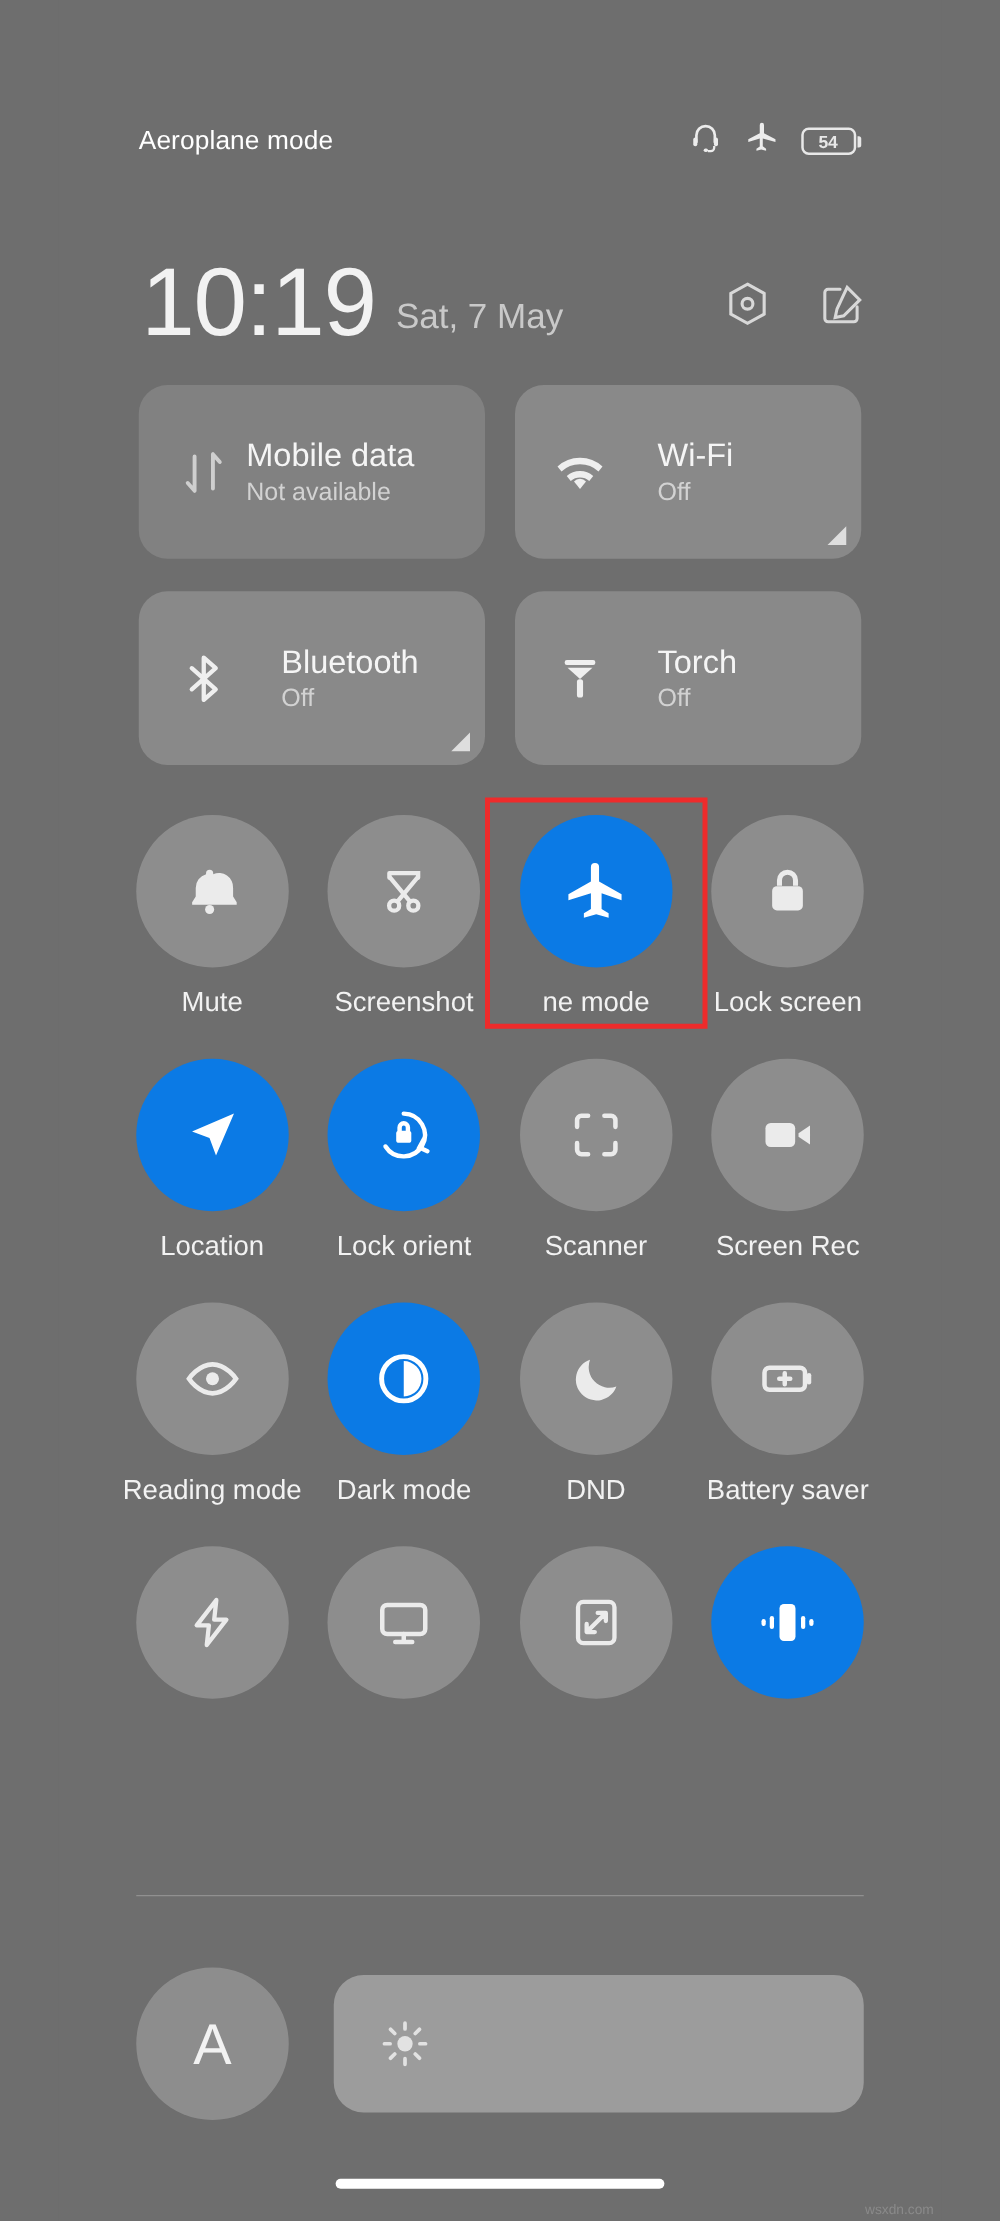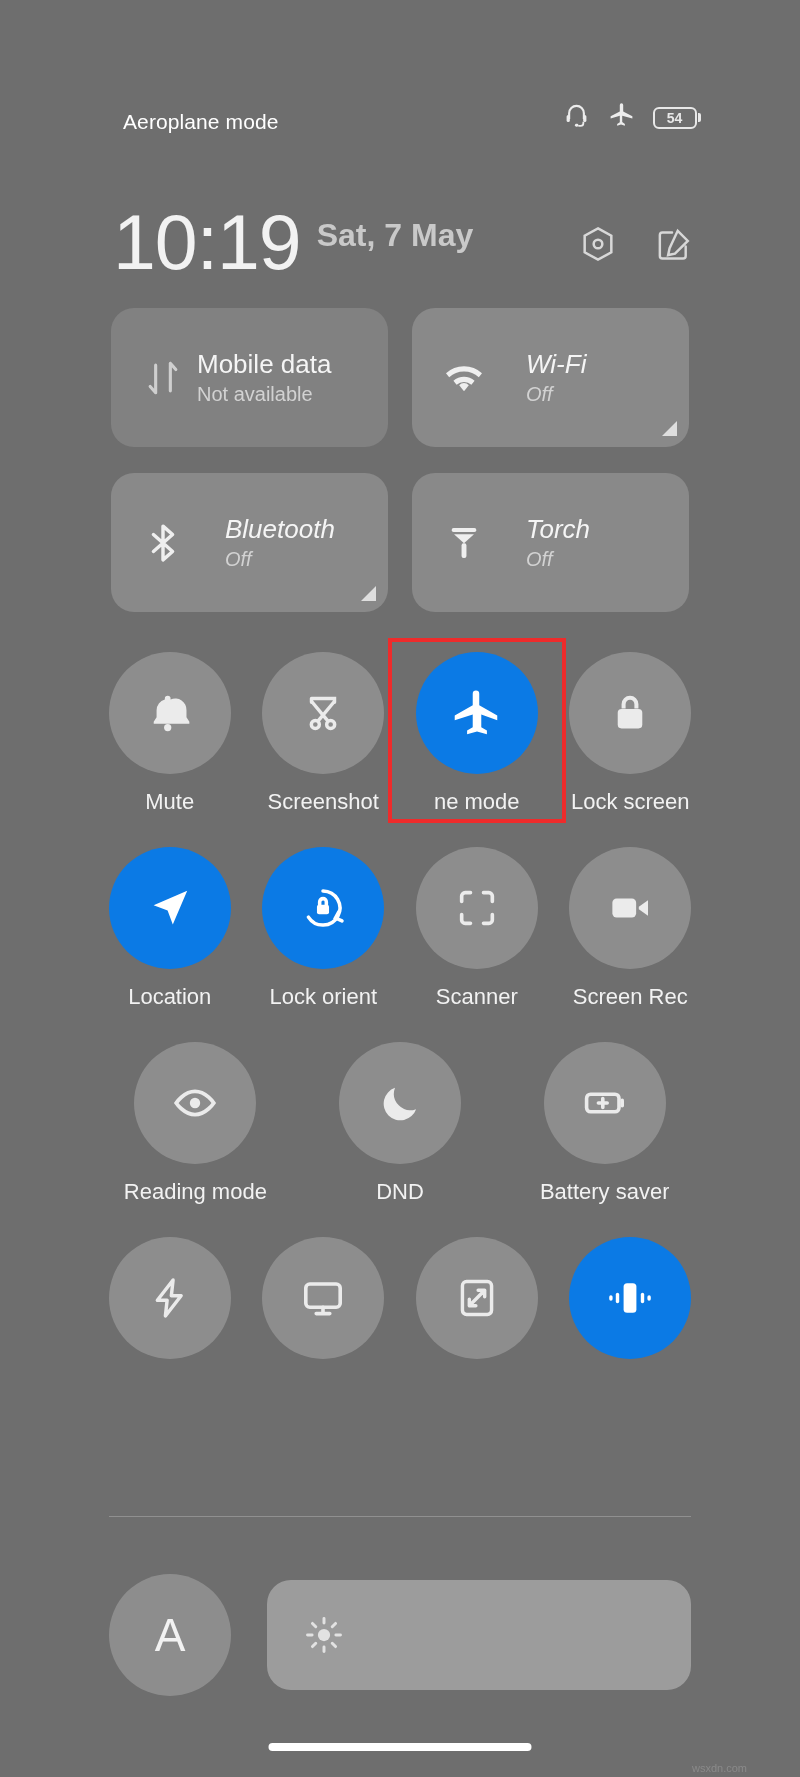"Aeroplane mode" .statusbar { align-items: flex-end -> center; left: 12px -> 0 }
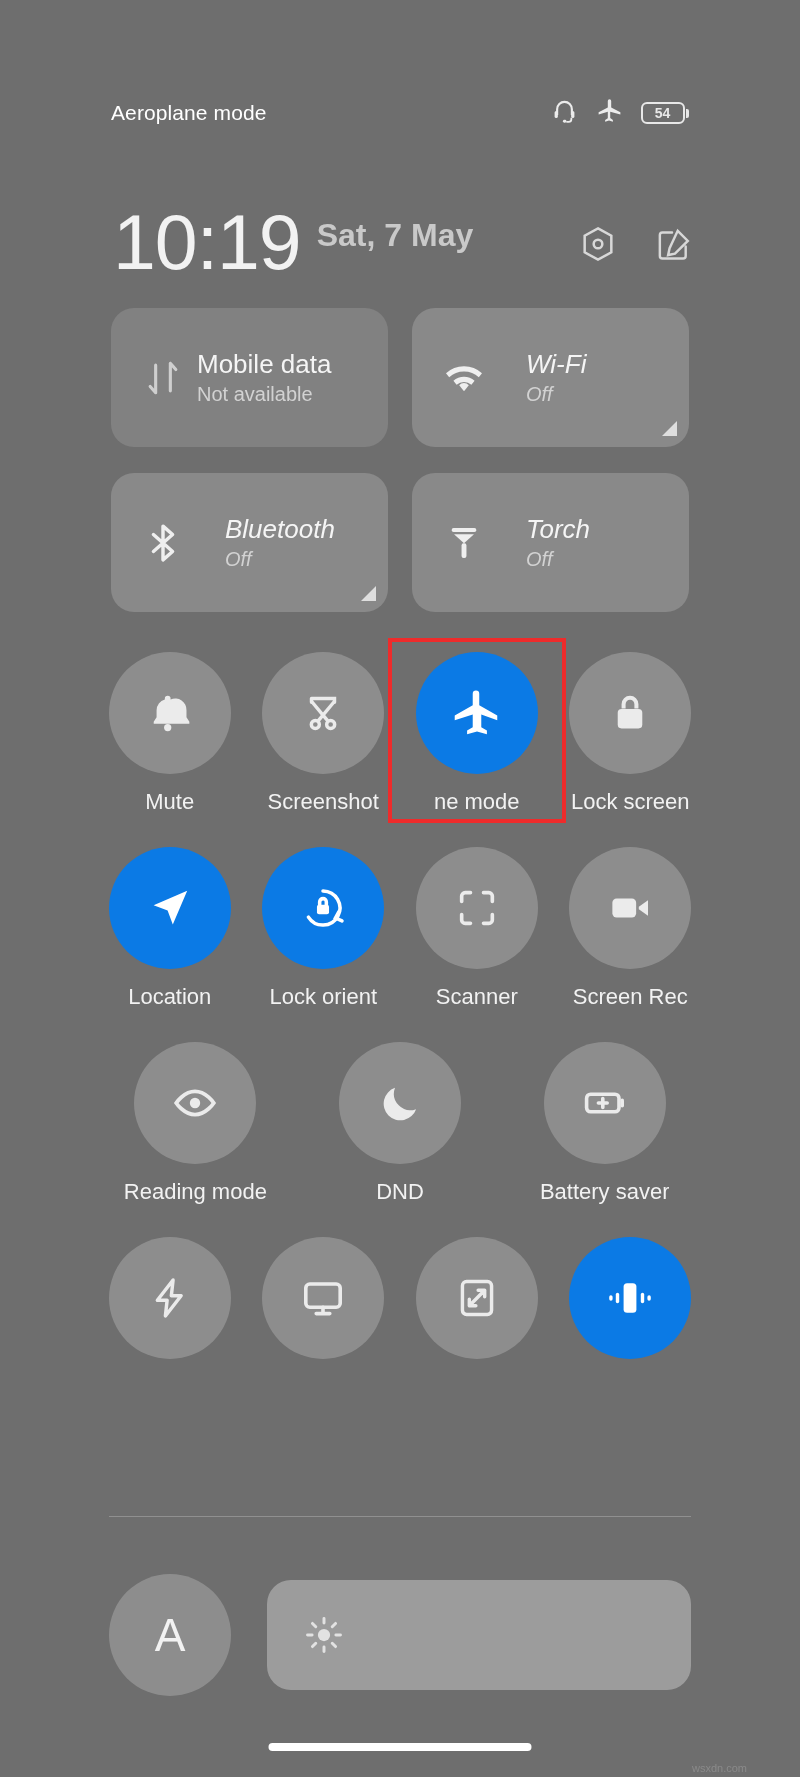"Sat, 7 May" .datetext { font-size: 32px -> 28px; font-weight: bold -> none; margin-bottom: 24px -> 9px }
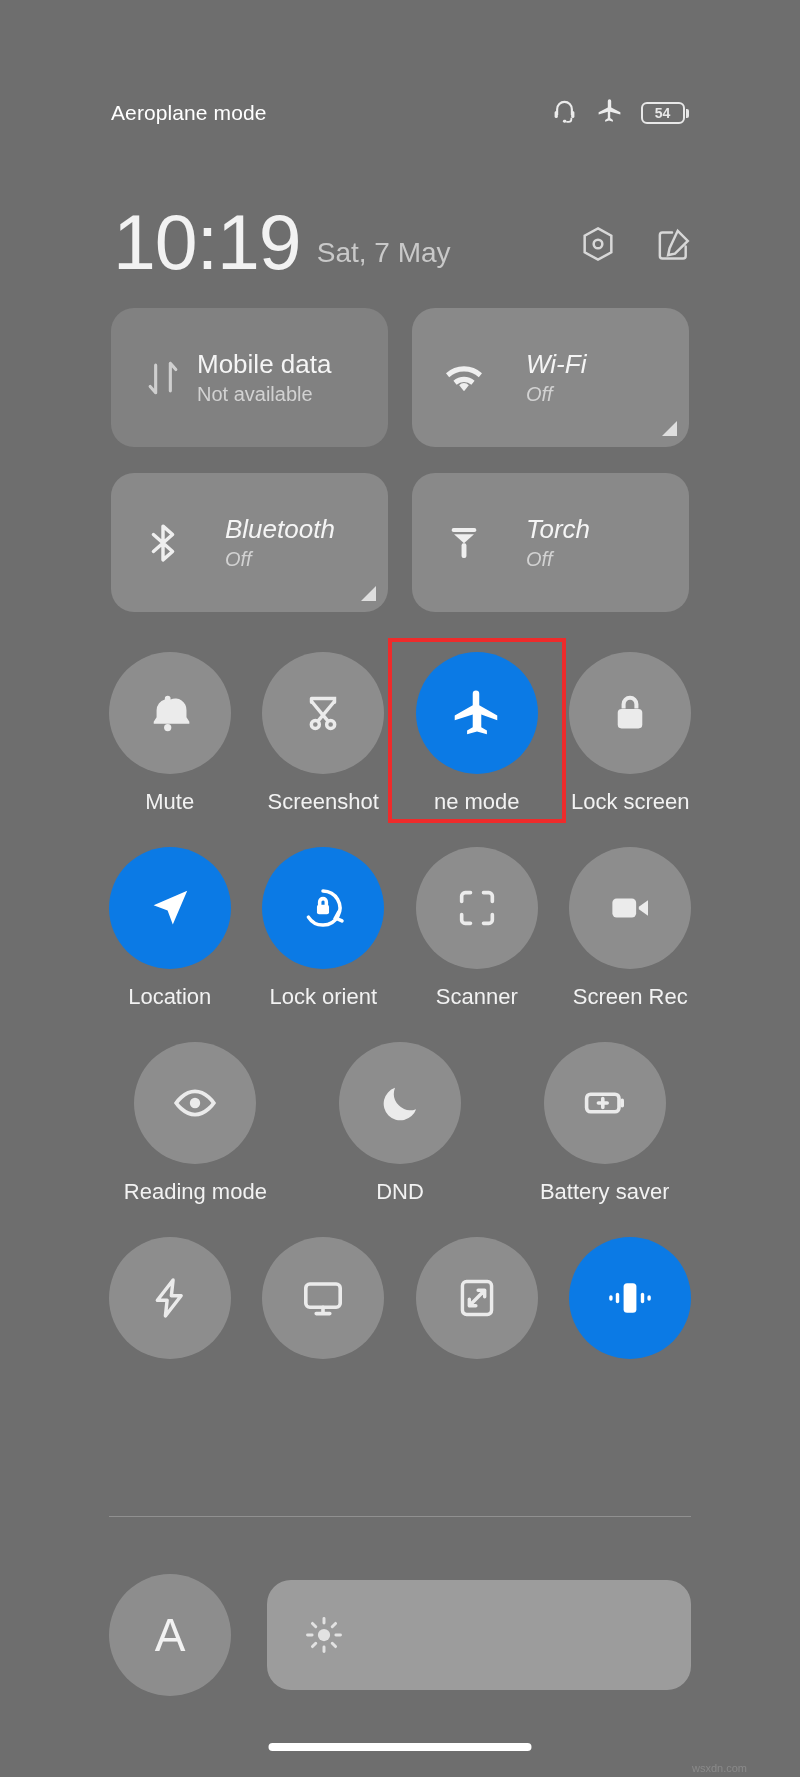"Wi-Fi" .bigtile.strong { font-style: italic -> none }
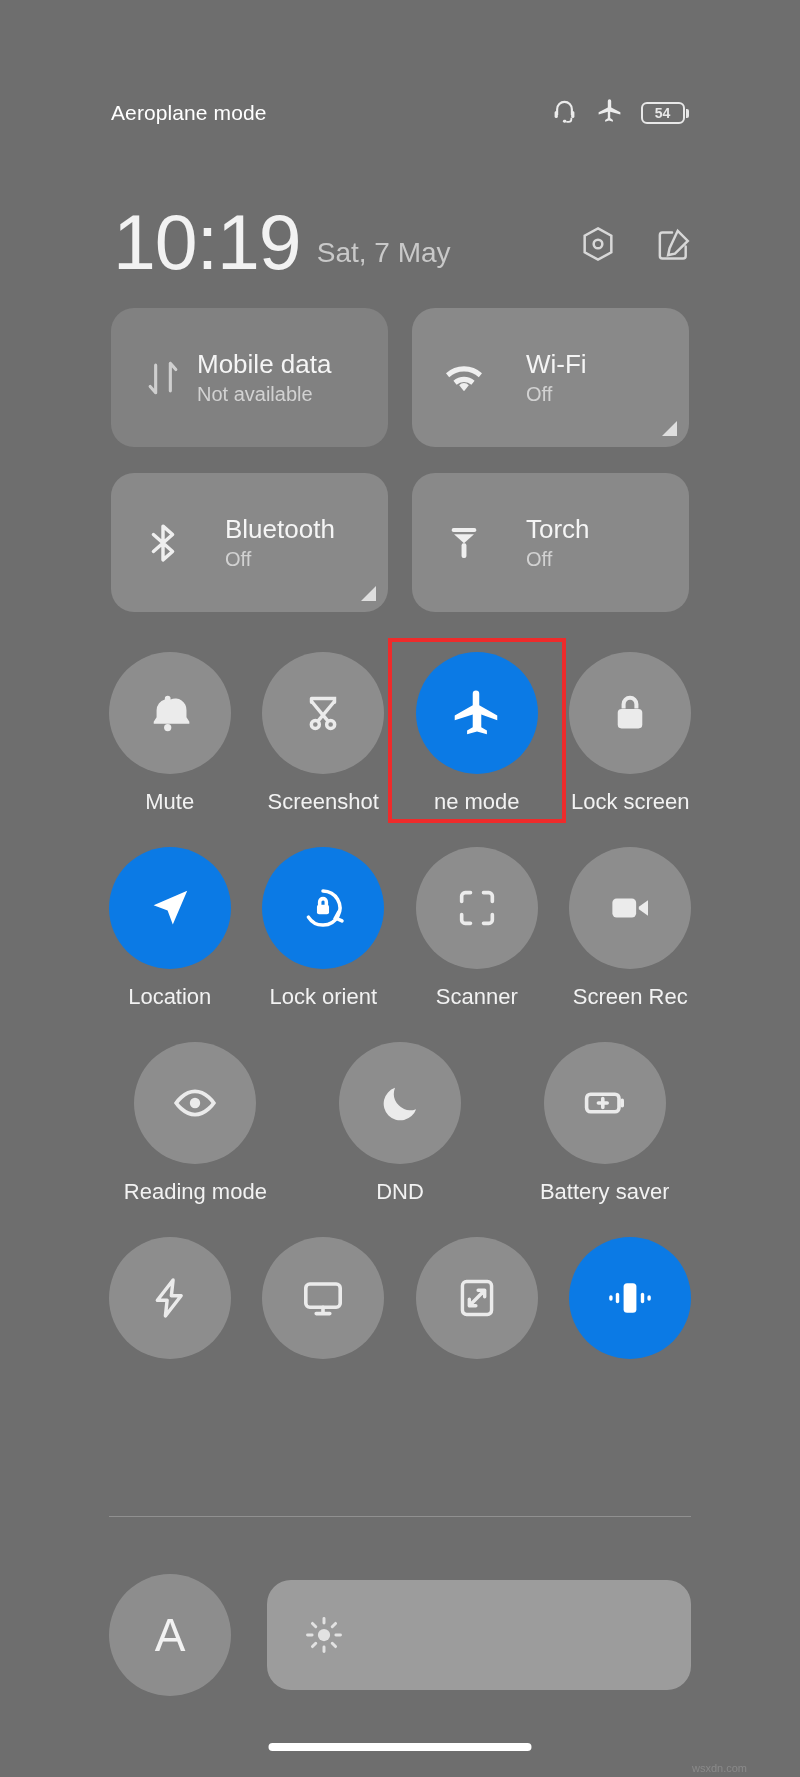"Dark mode" div.cell { html: none -> <div> <div> <svg> <circle></circle> <path></path> </svg> </div> <div>Dark mode</div> </div> }
